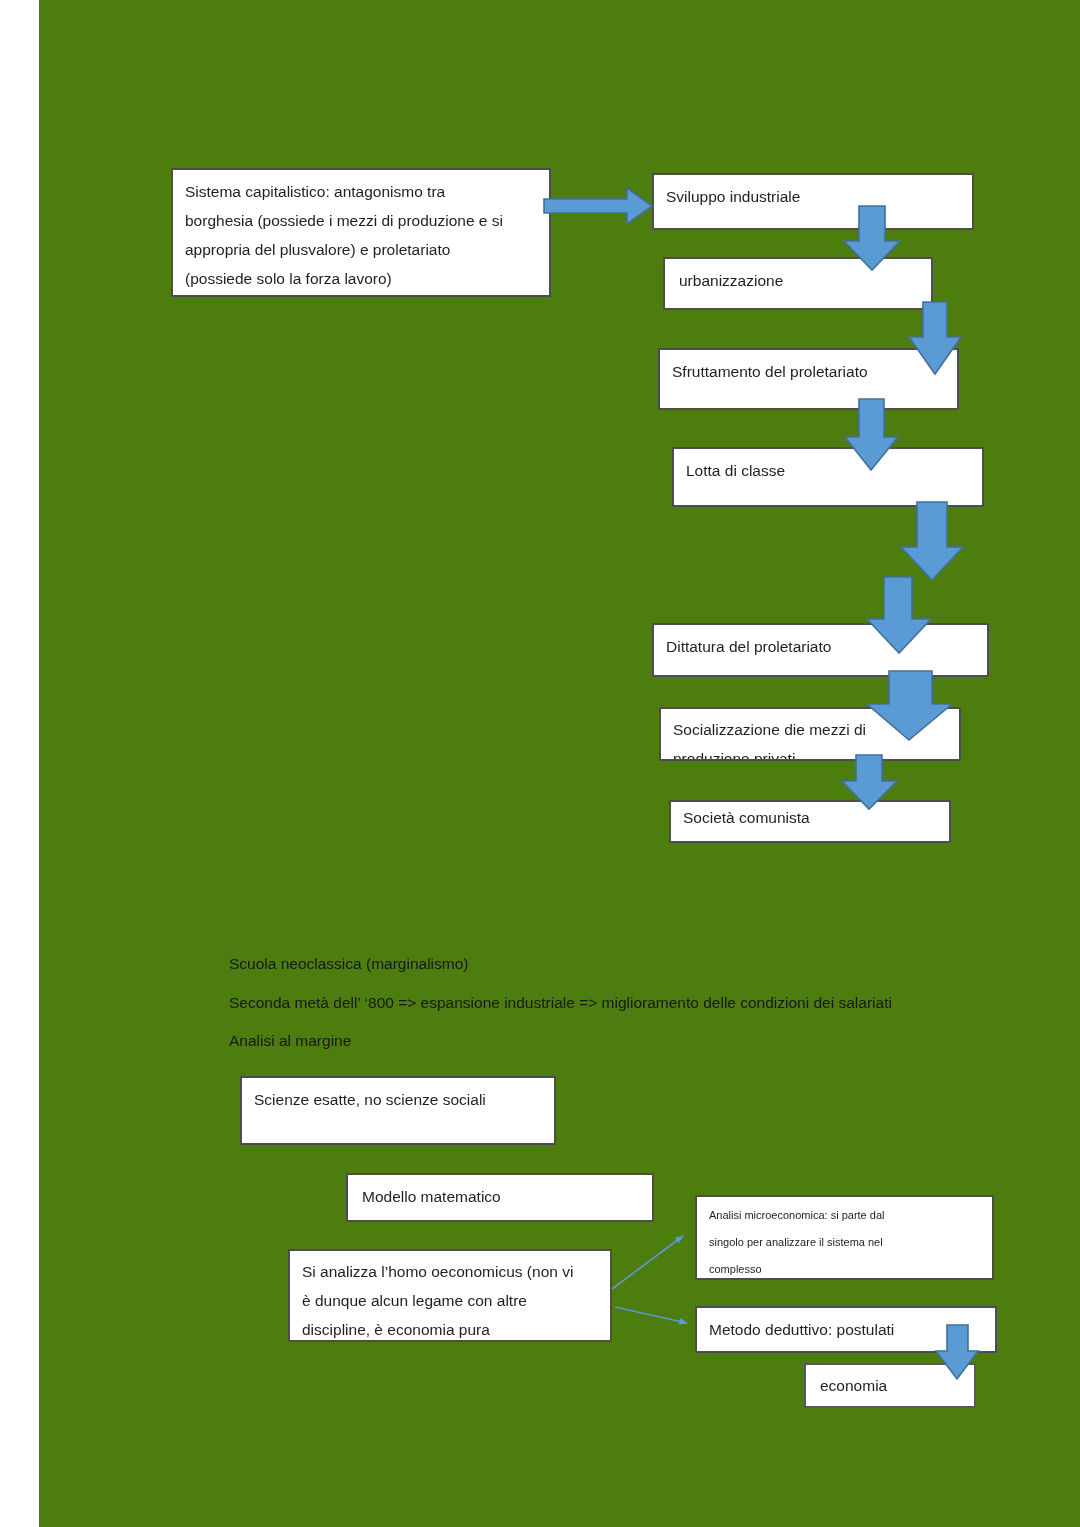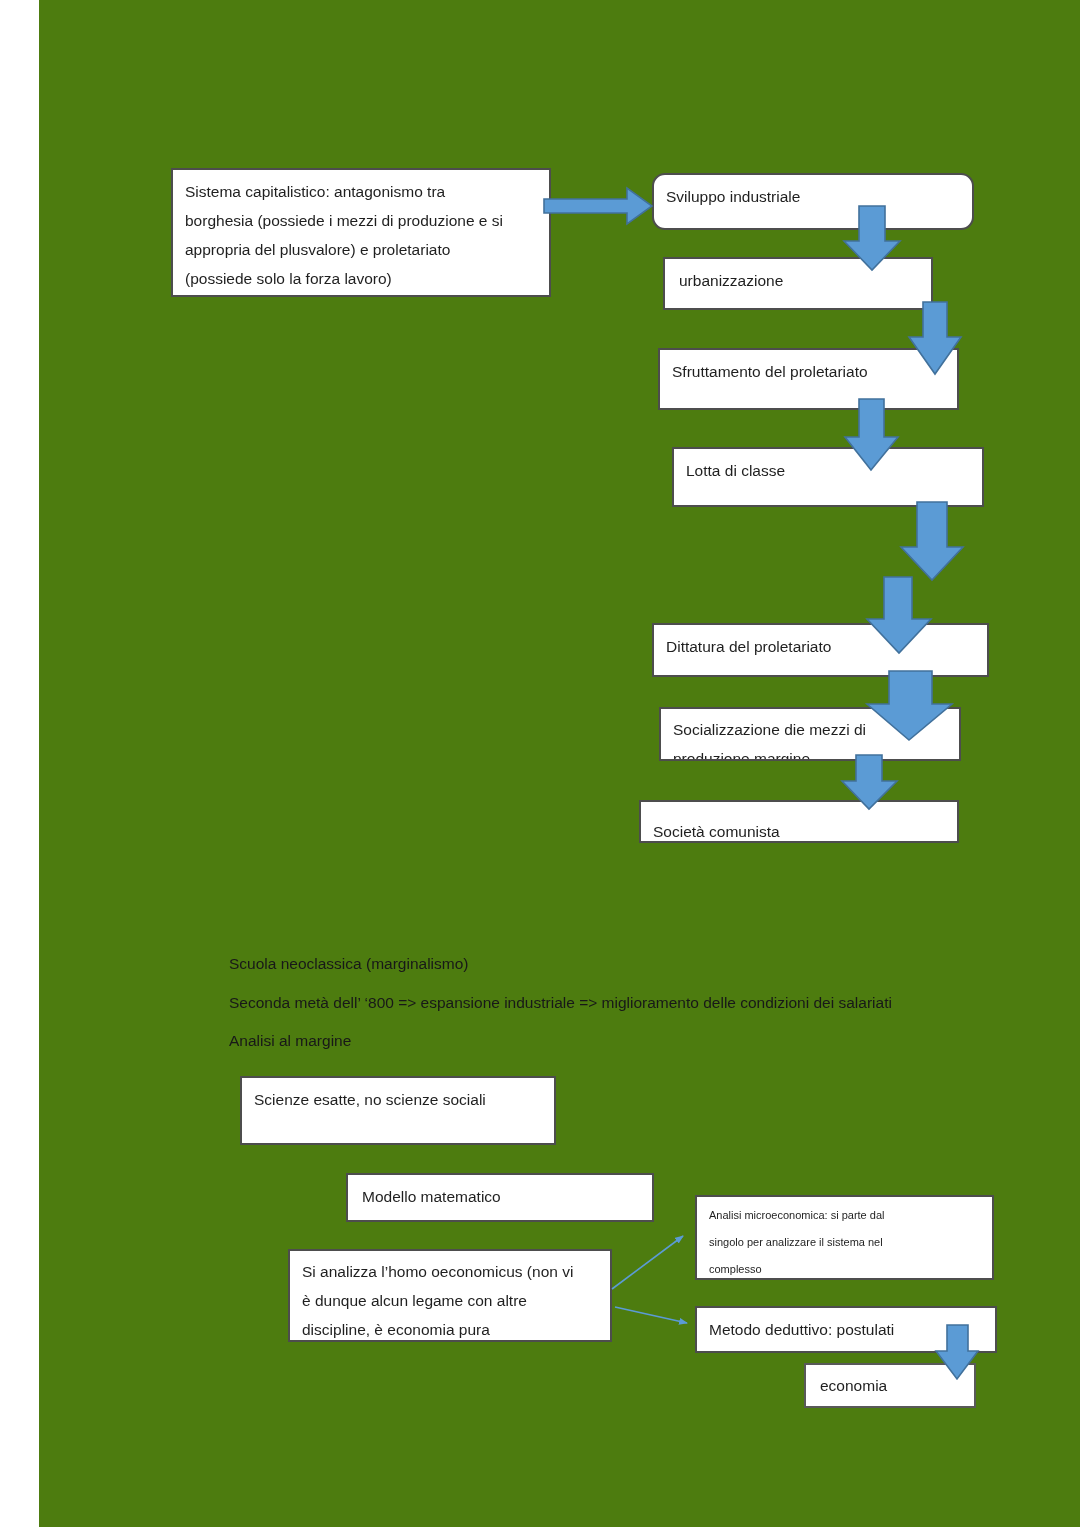"Sviluppo industriale" div.bx { border-radius: 13px -> none }
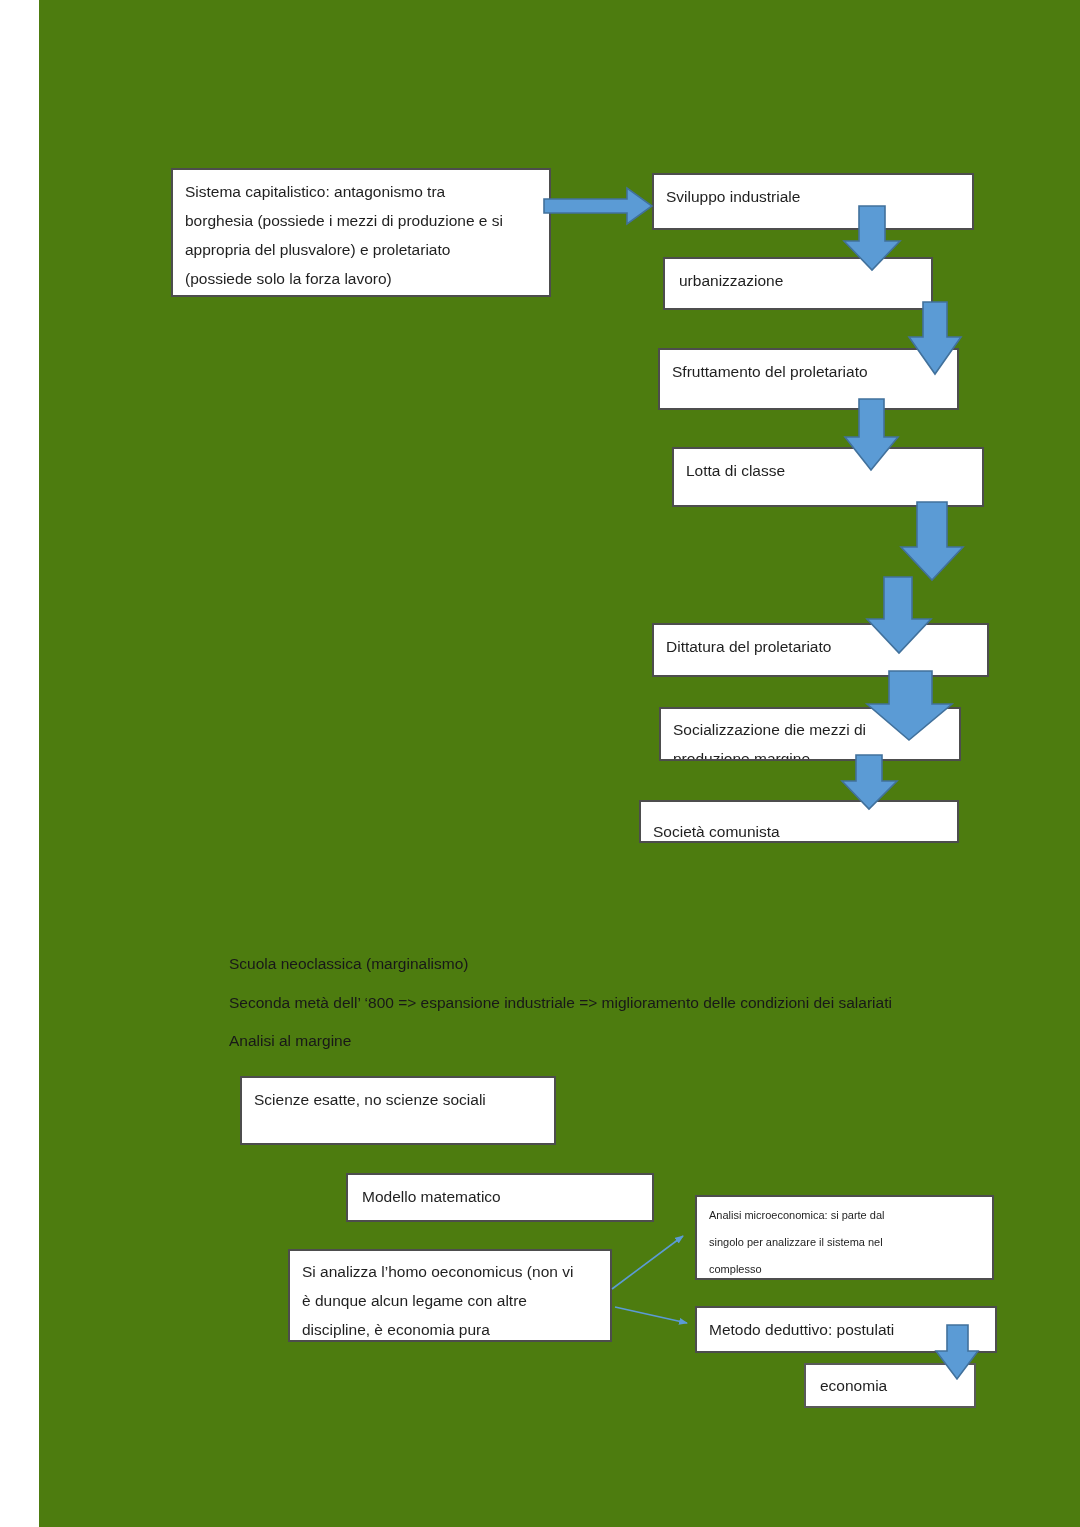"produzione margine" div.ln { text: margine -> privati }
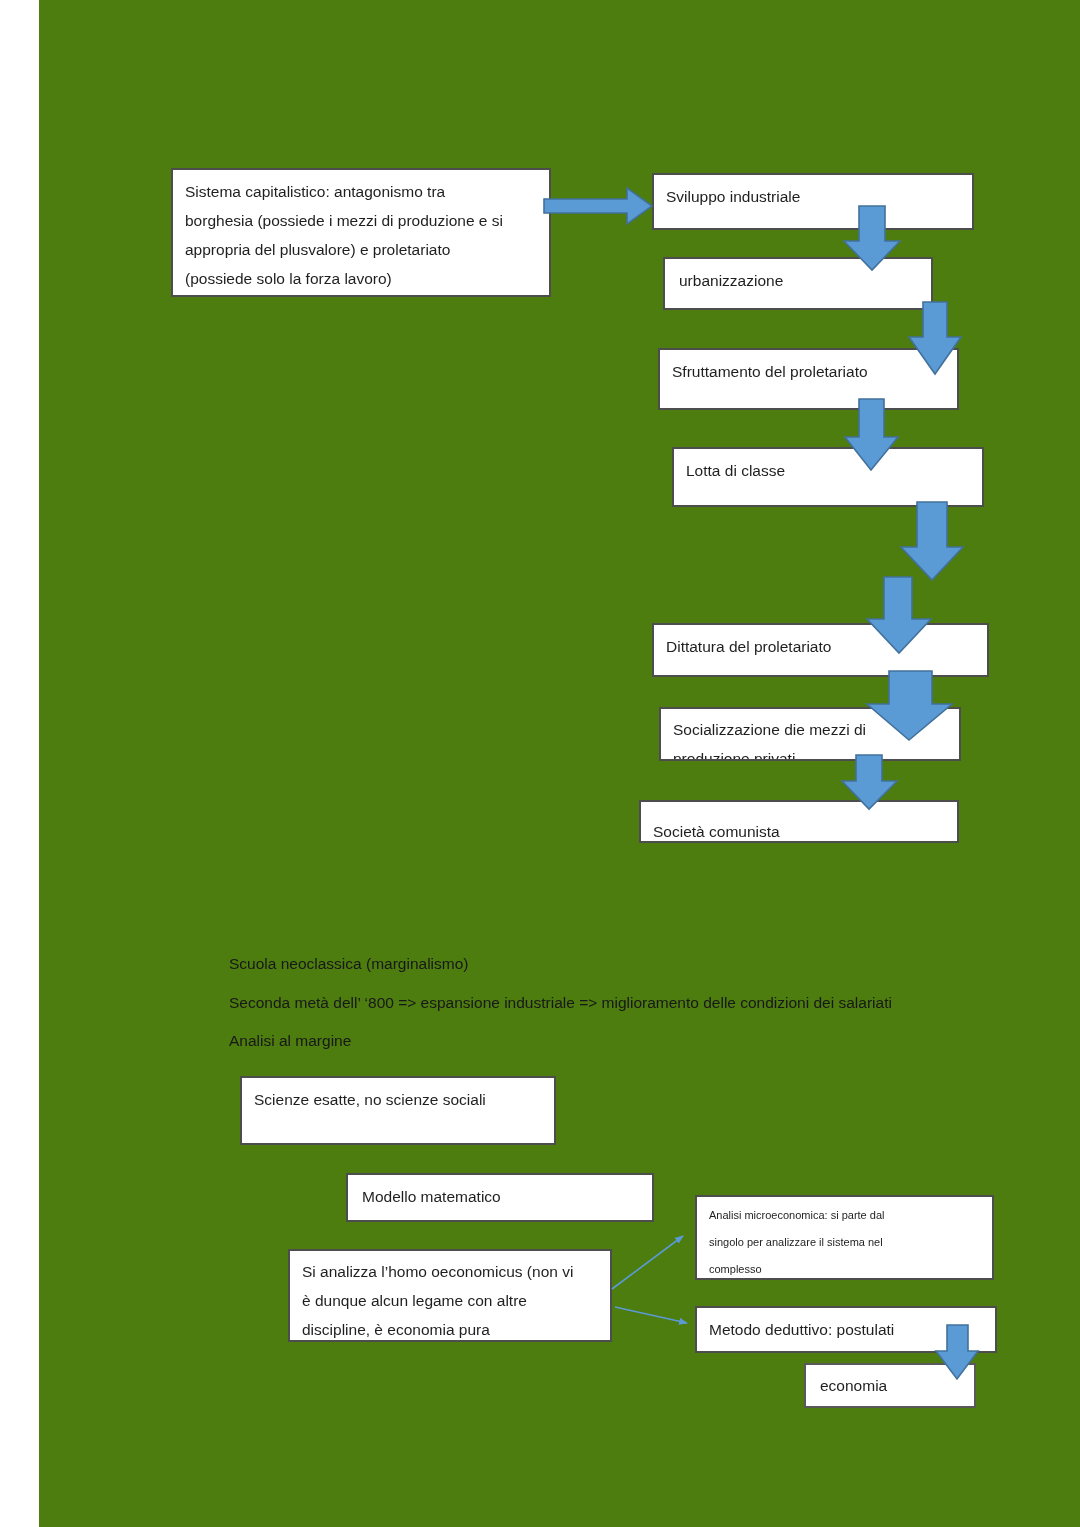"Società comunista" div.bx { left: 600px -> 630px; padding-top: 16px -> 2px; width: 320px -> 282px }
